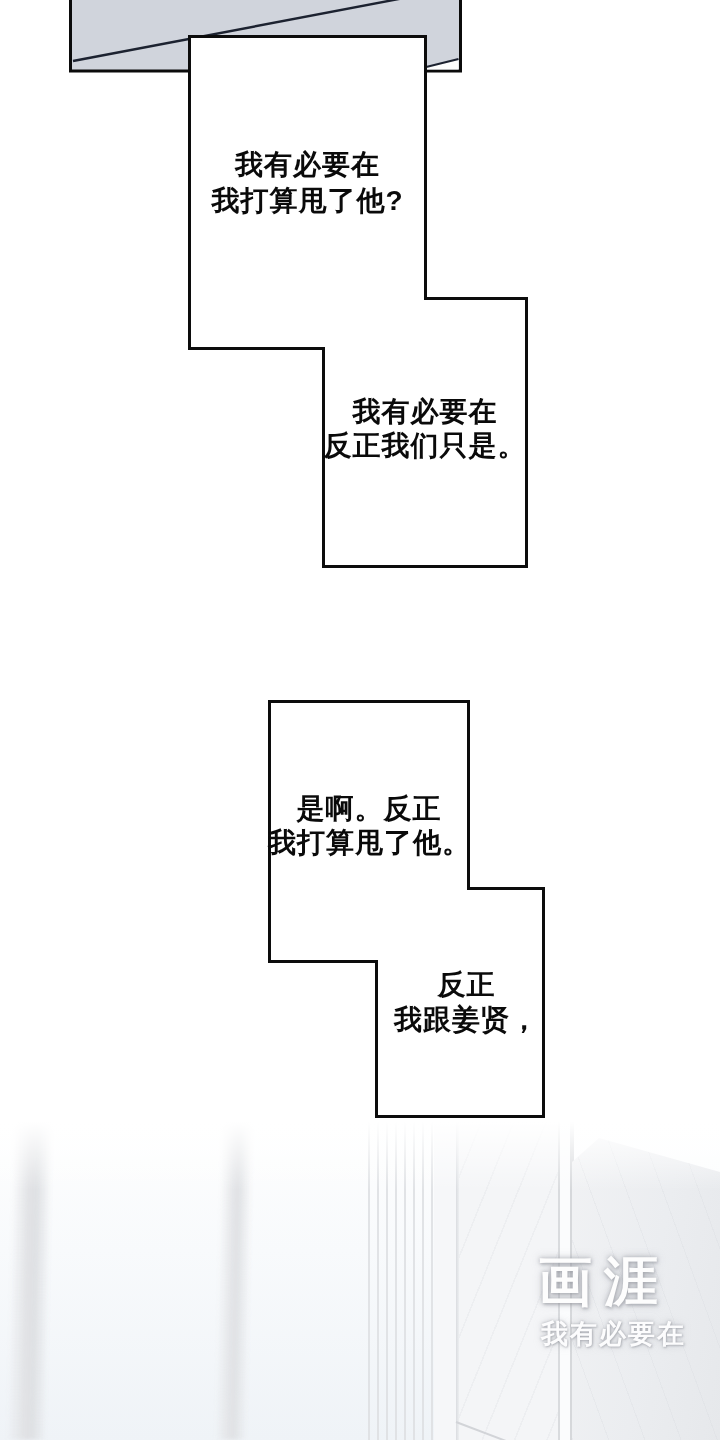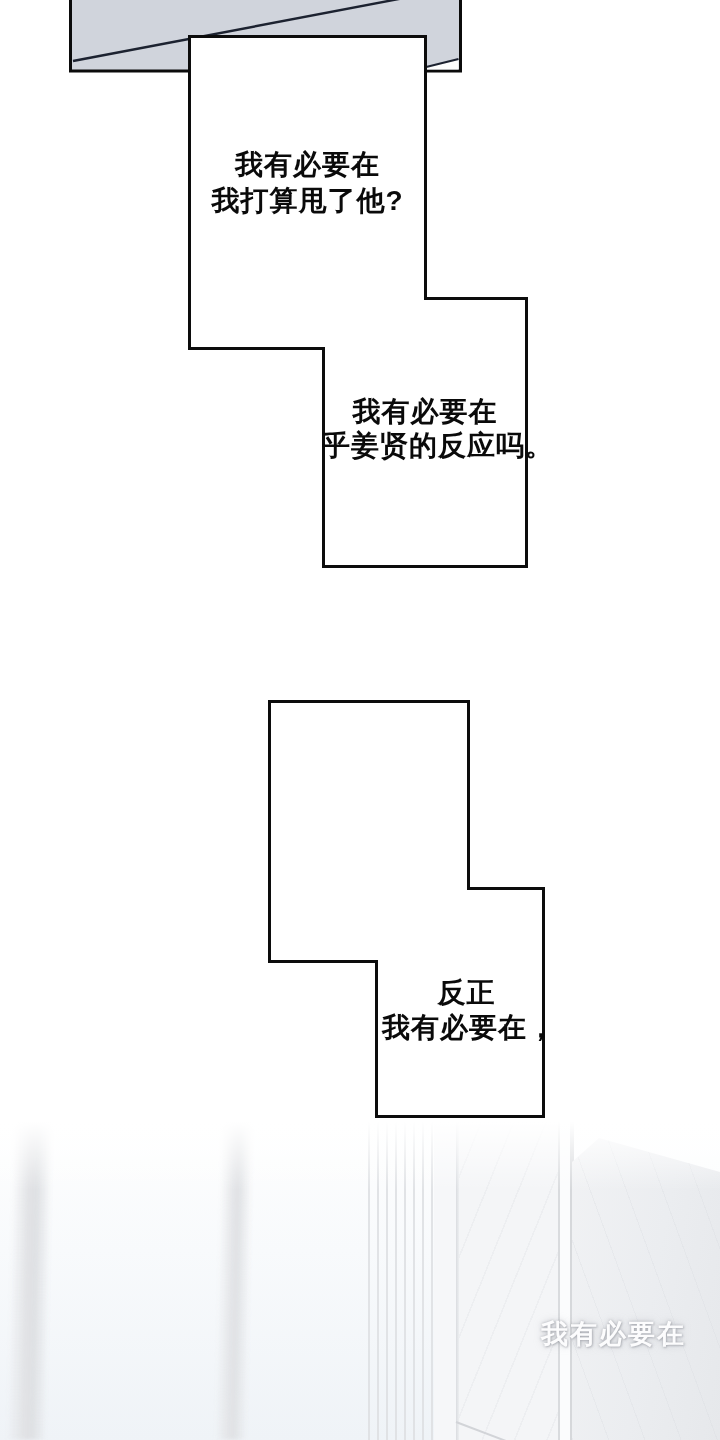"乎姜贤的反应吗。" div { text: 乎姜贤的反应吗 -> 反正我们只是 }
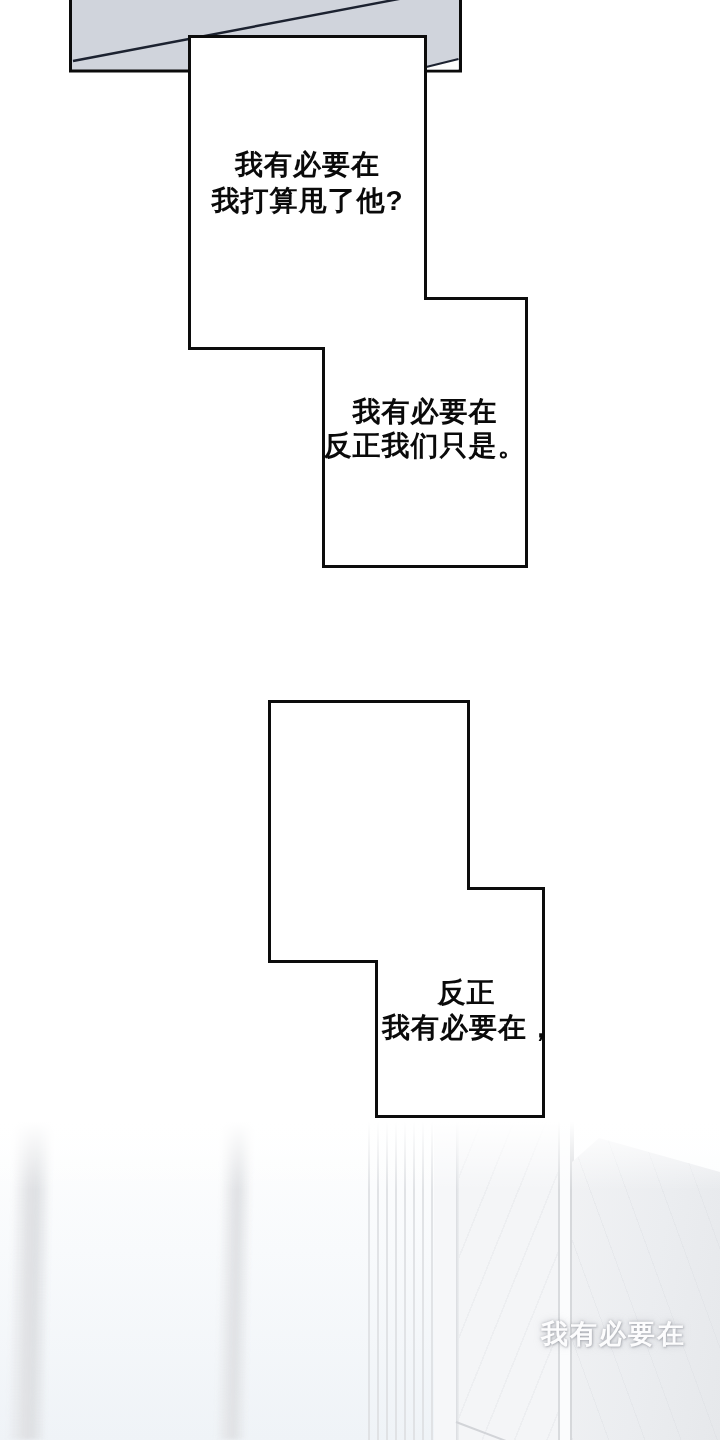"是啊。反正" div.btxt { html: none -> <div> <div>是啊。反正</div> <div>我打算甩了他。</div> </div> }
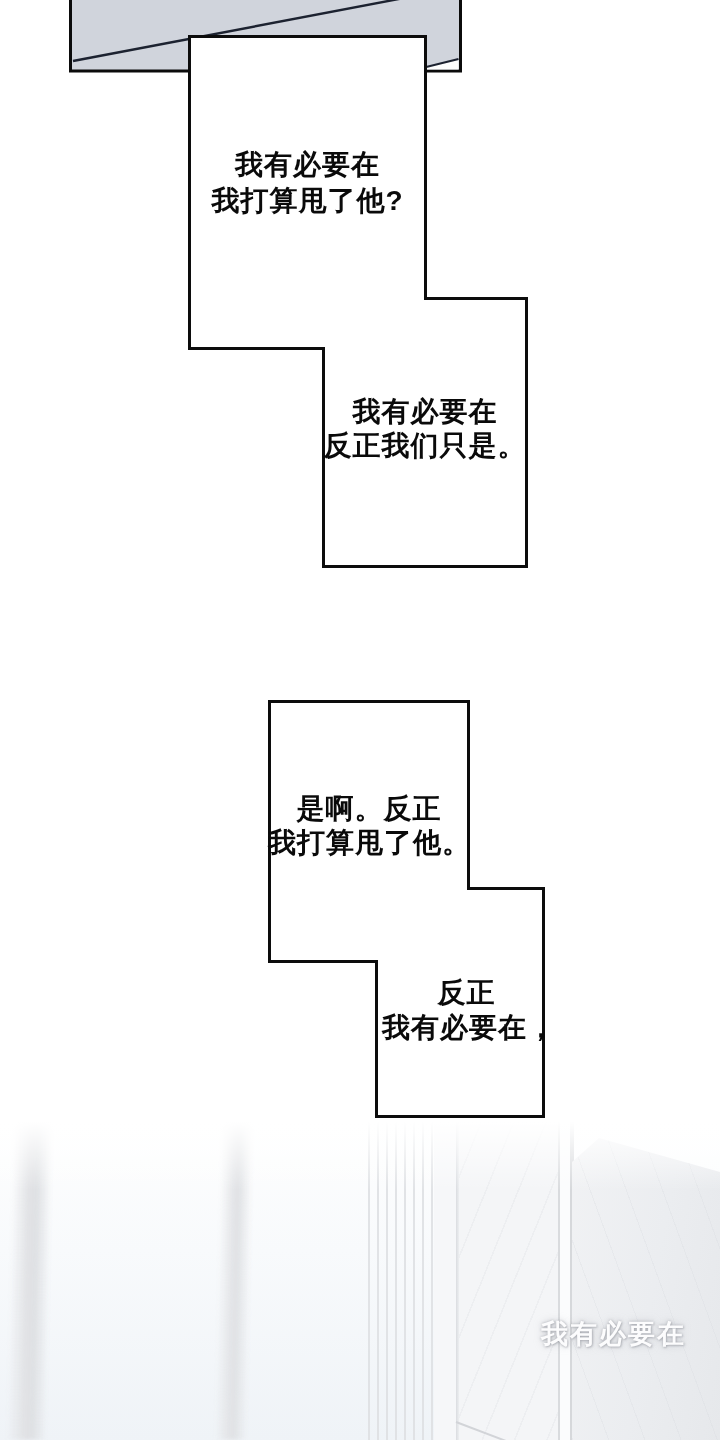"反正" .btxt.t4 { margin-top: 8px -> none }
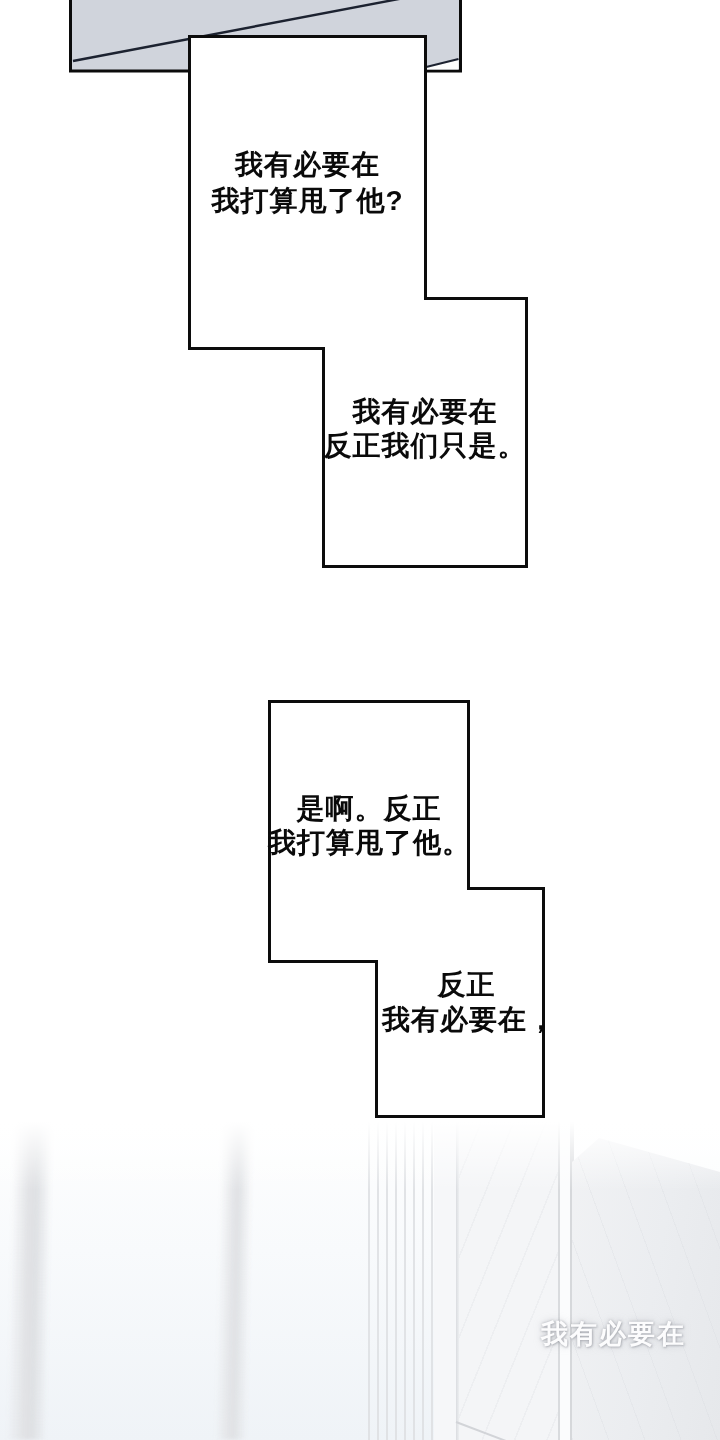"我有必要在，" div { text: 有必要在 -> 跟姜贤 }
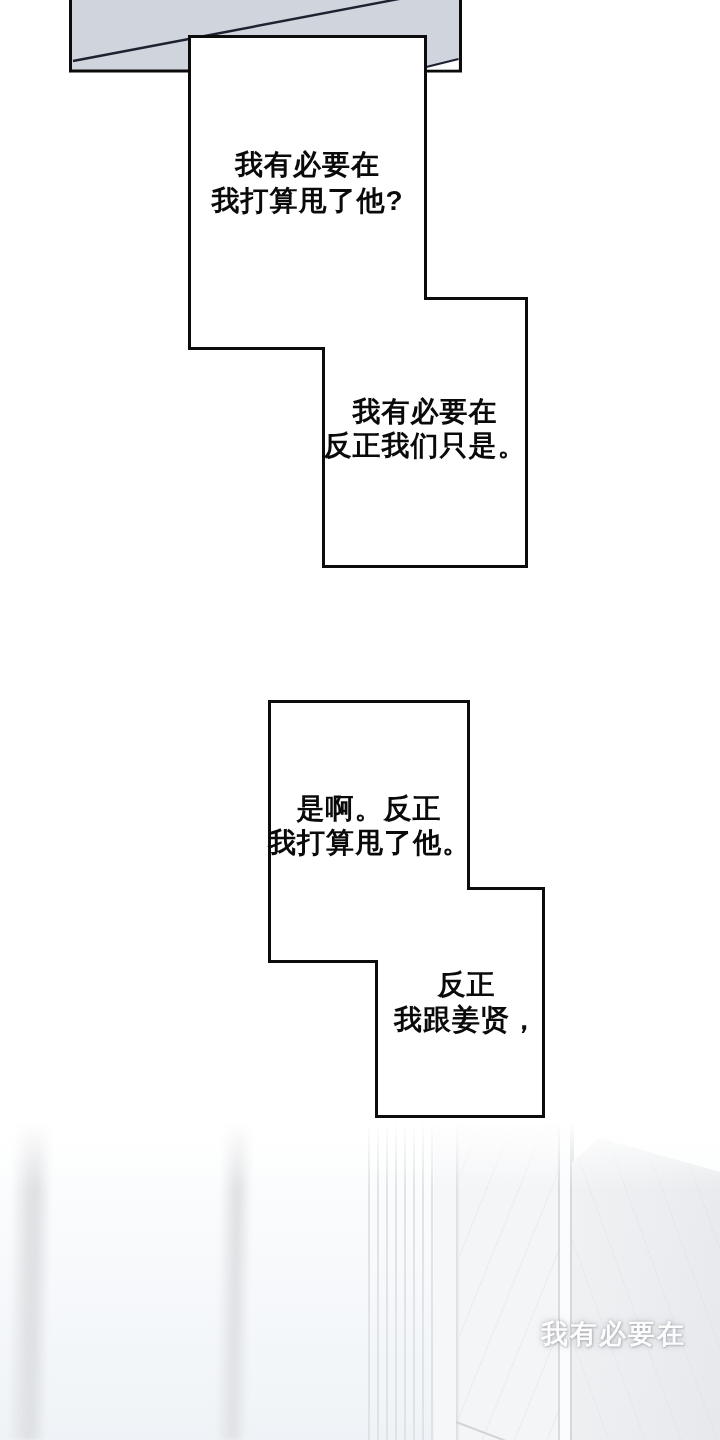"画涯" div.wm-logo { html: none -> <div>画涯</div> }
